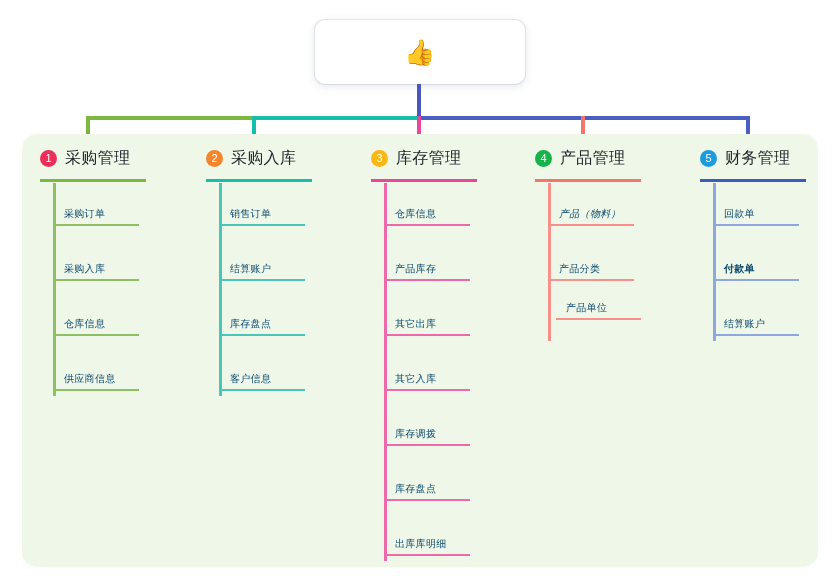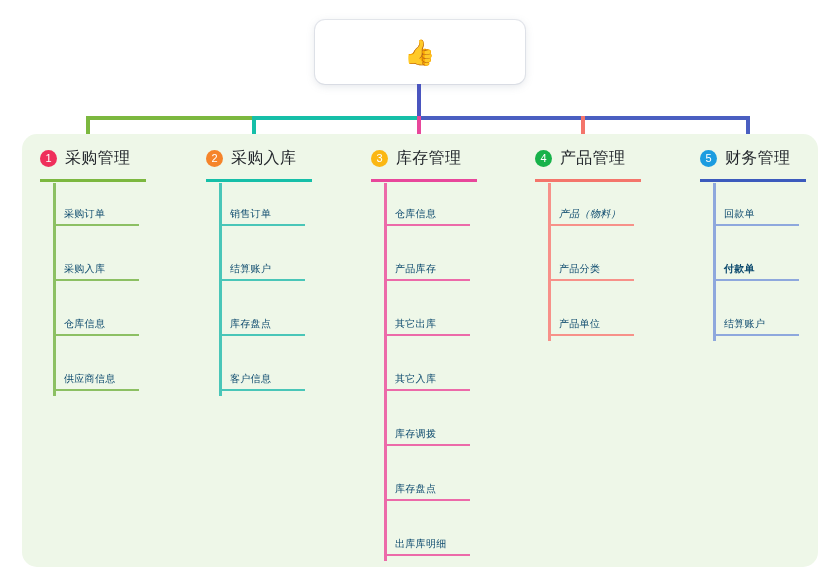"产品单位" div.leaf { margin-left: none -> 7px; top: 172px -> 156px }
